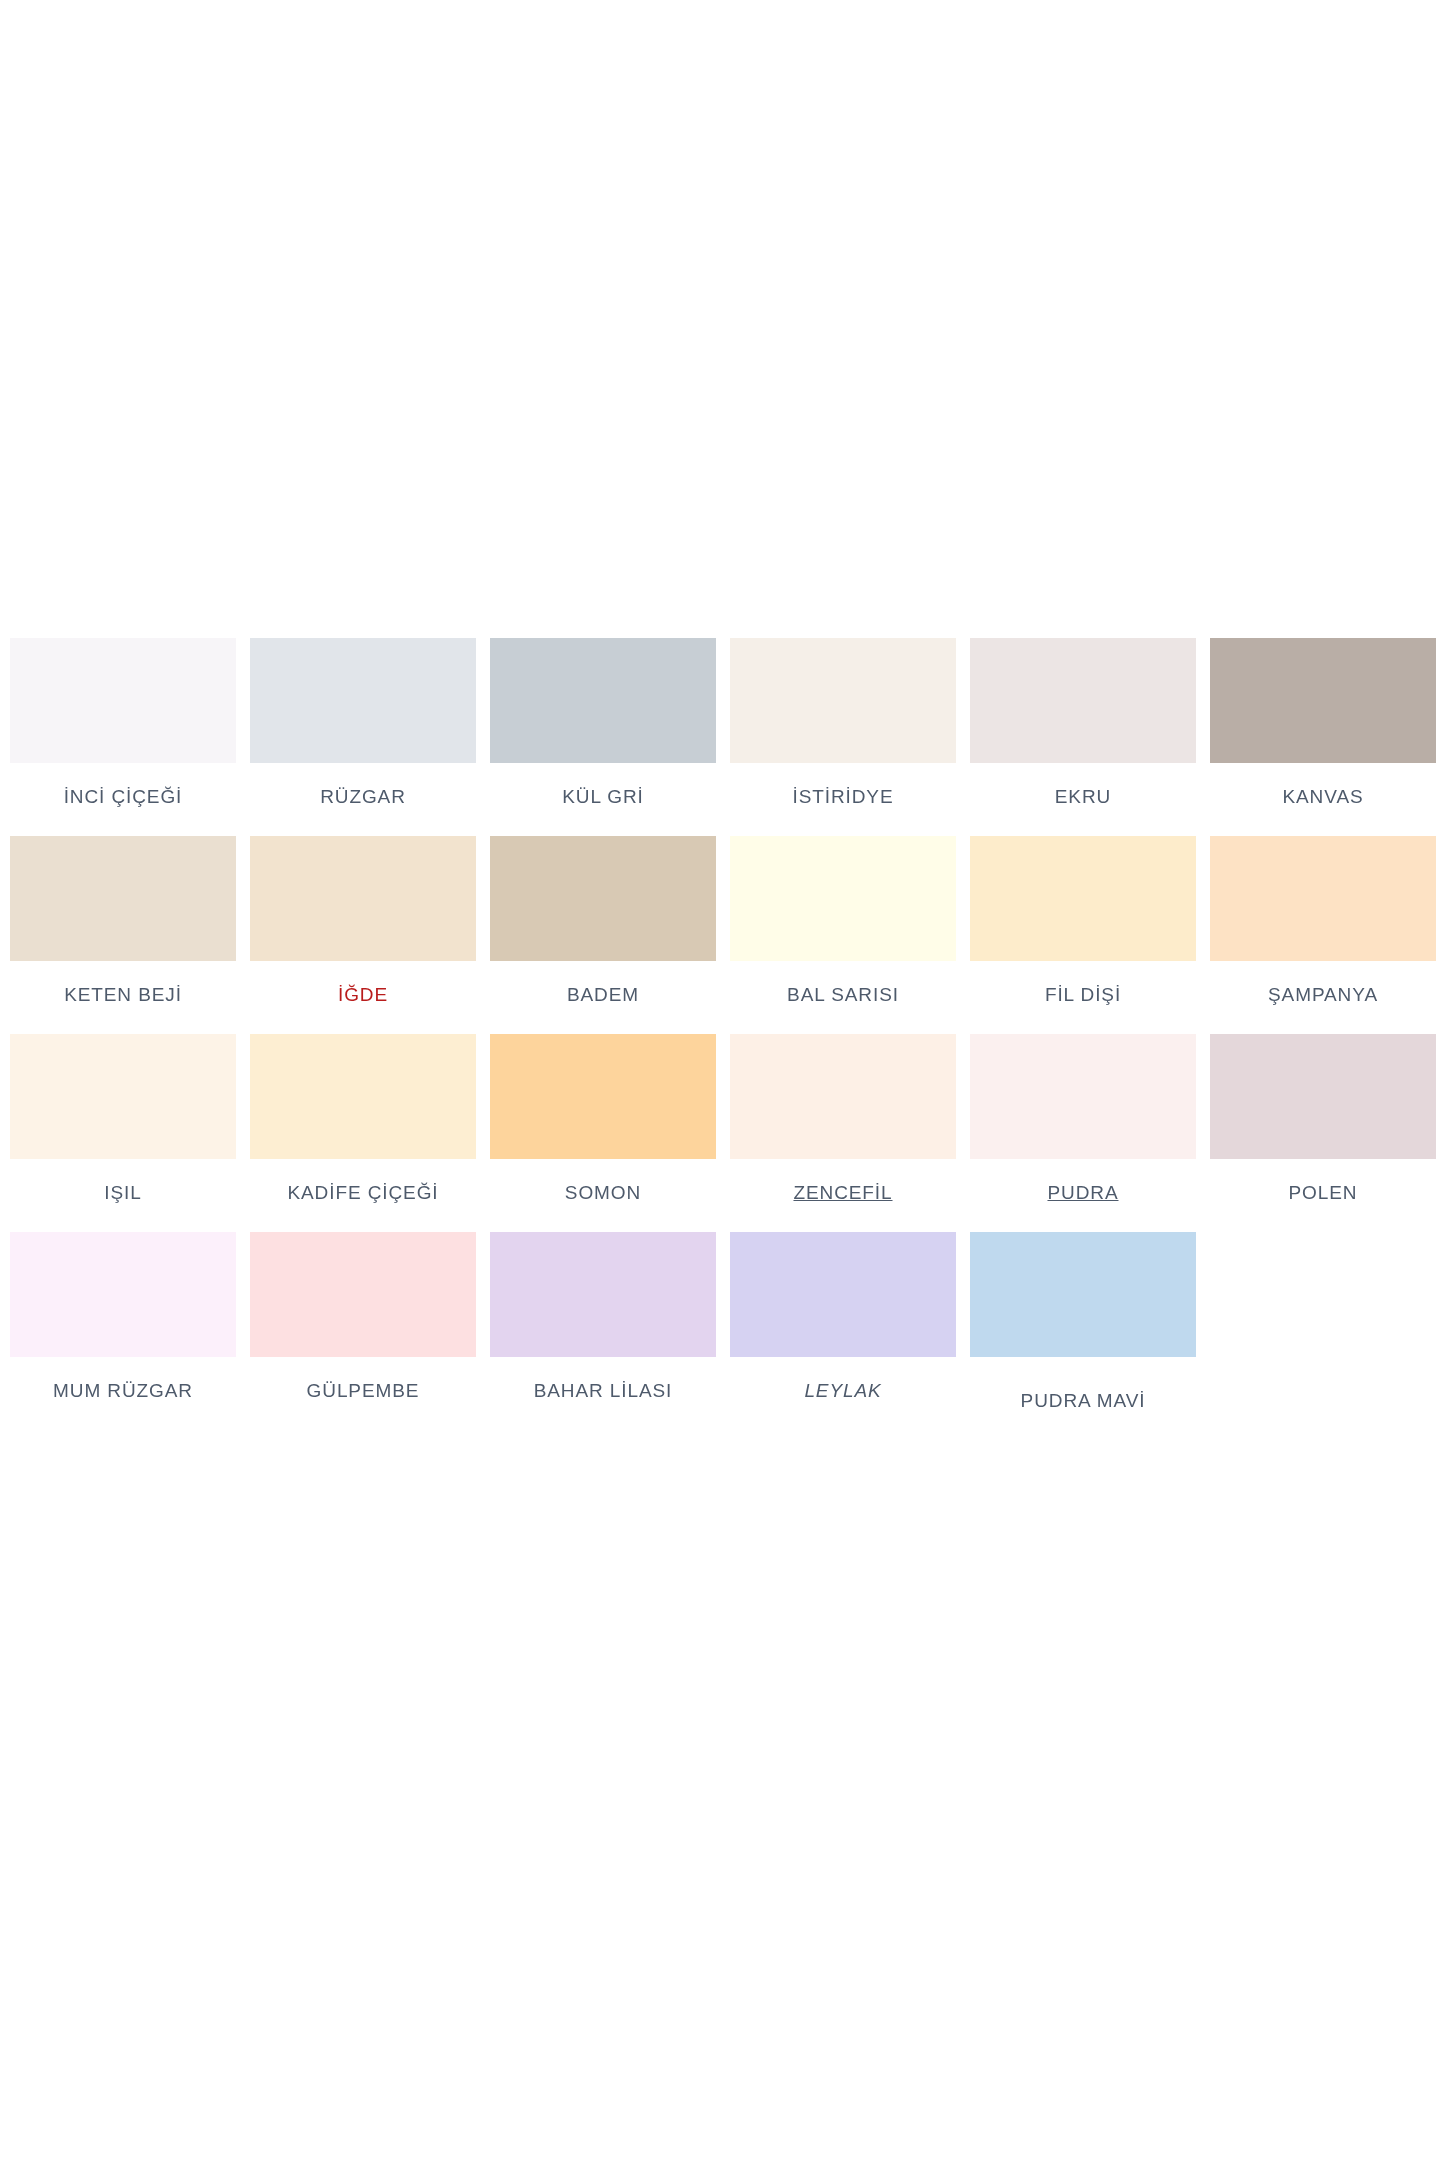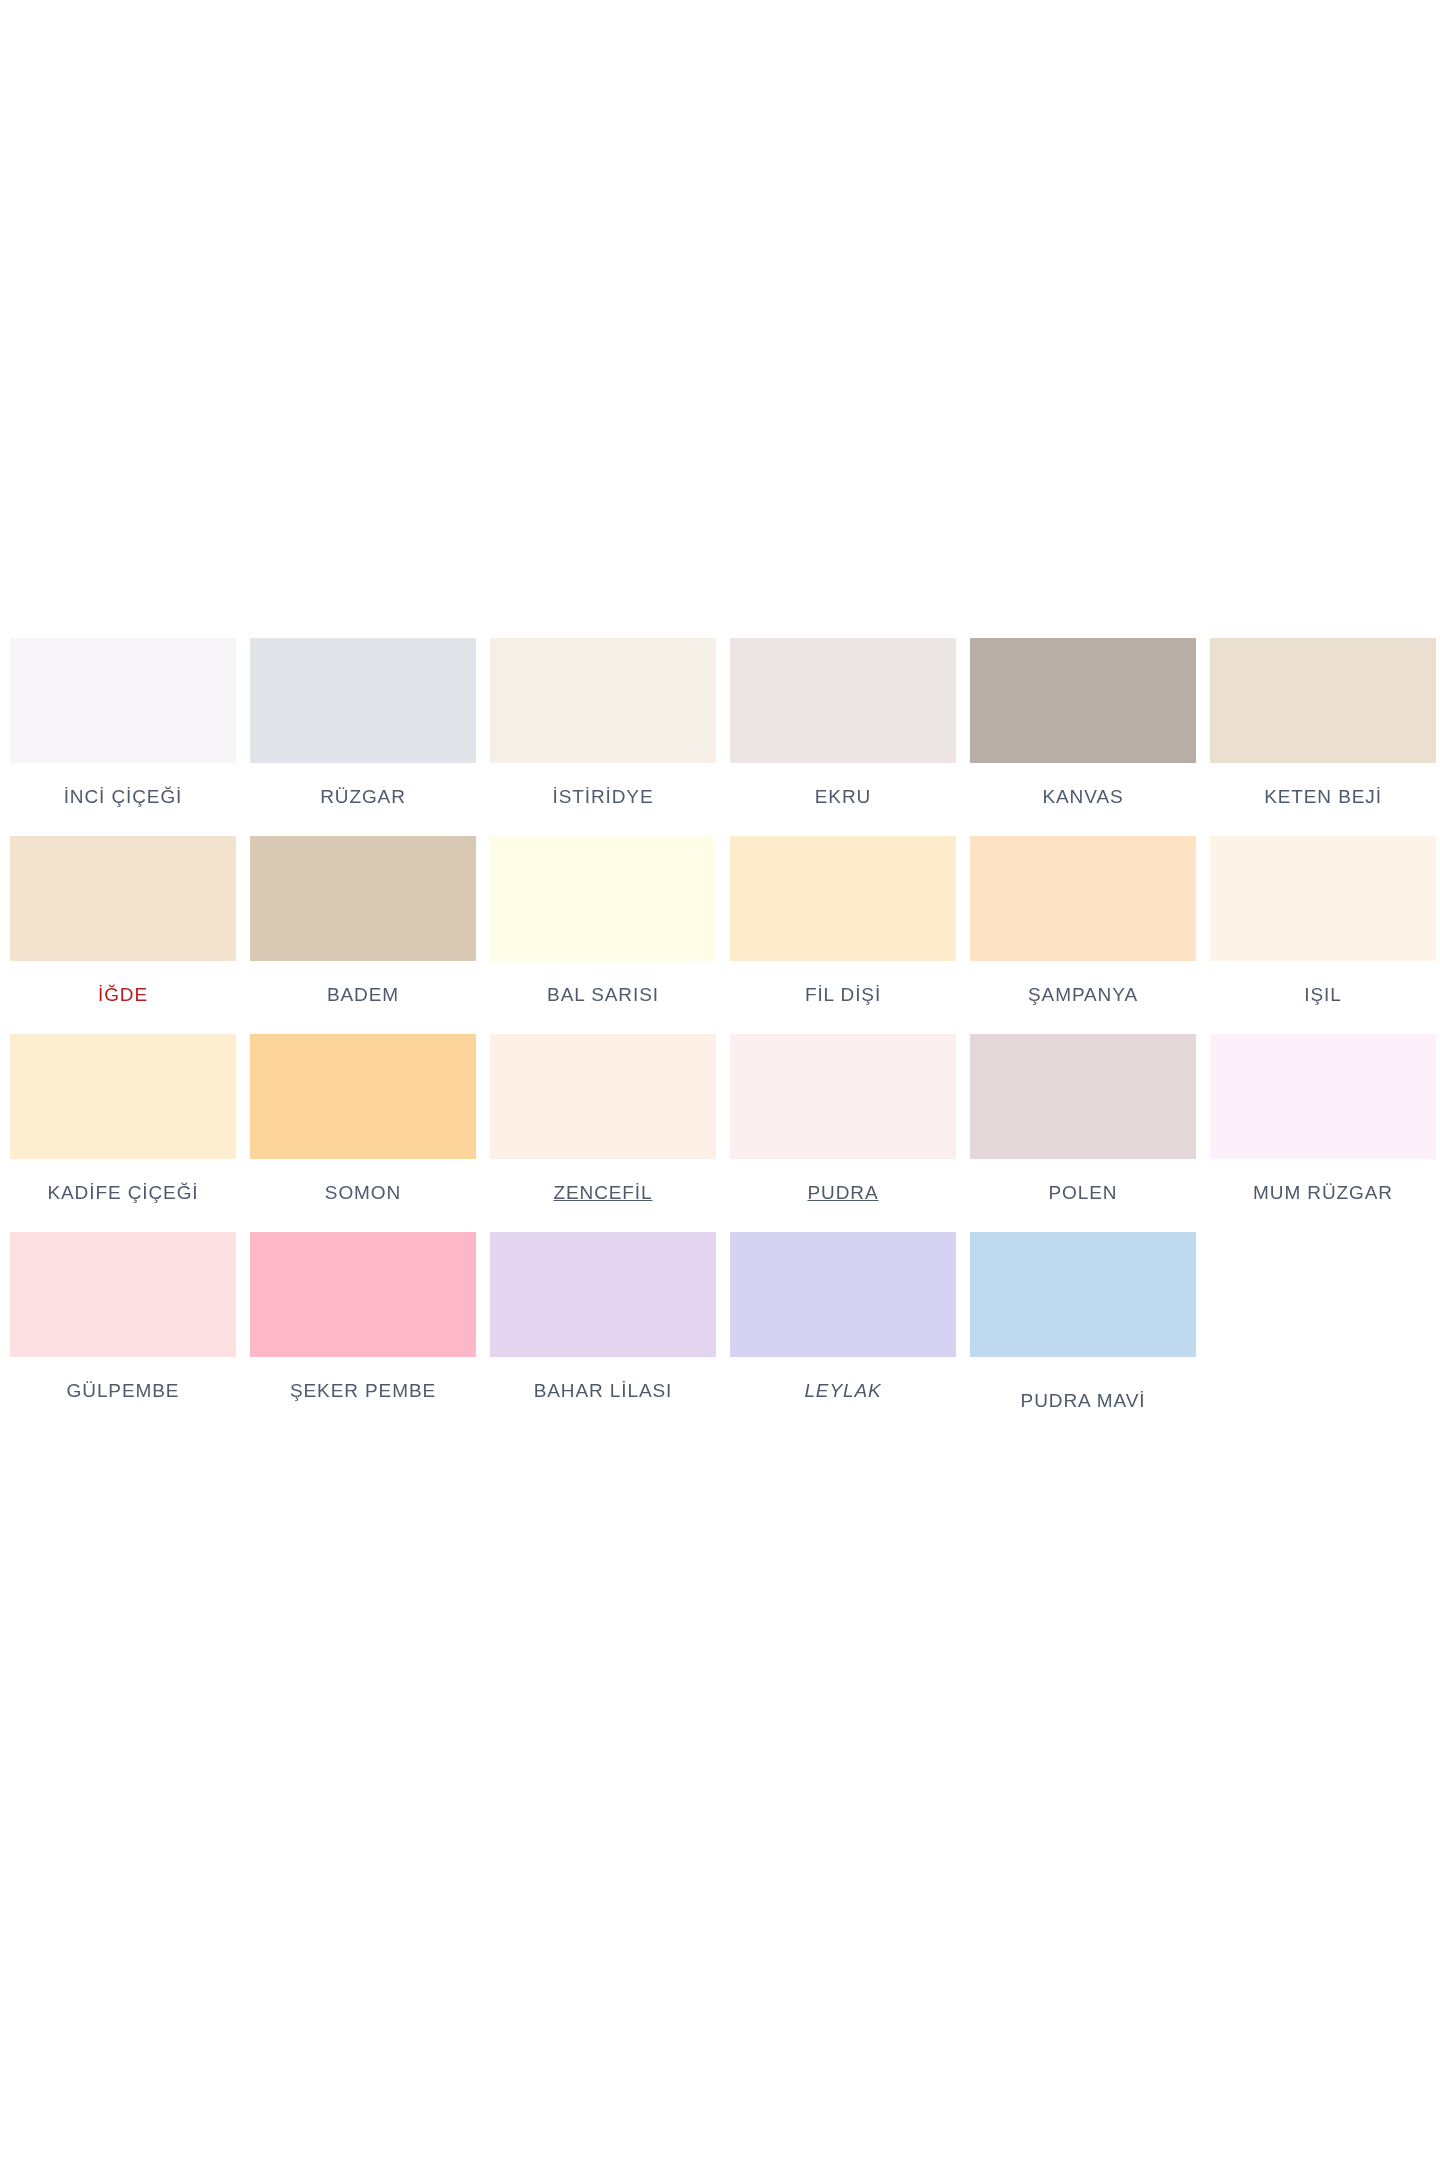"KÜL GRİ" div.swatch-cell { html: none -> <div> <span></span> <span>KÜL GRİ</span> </div> }
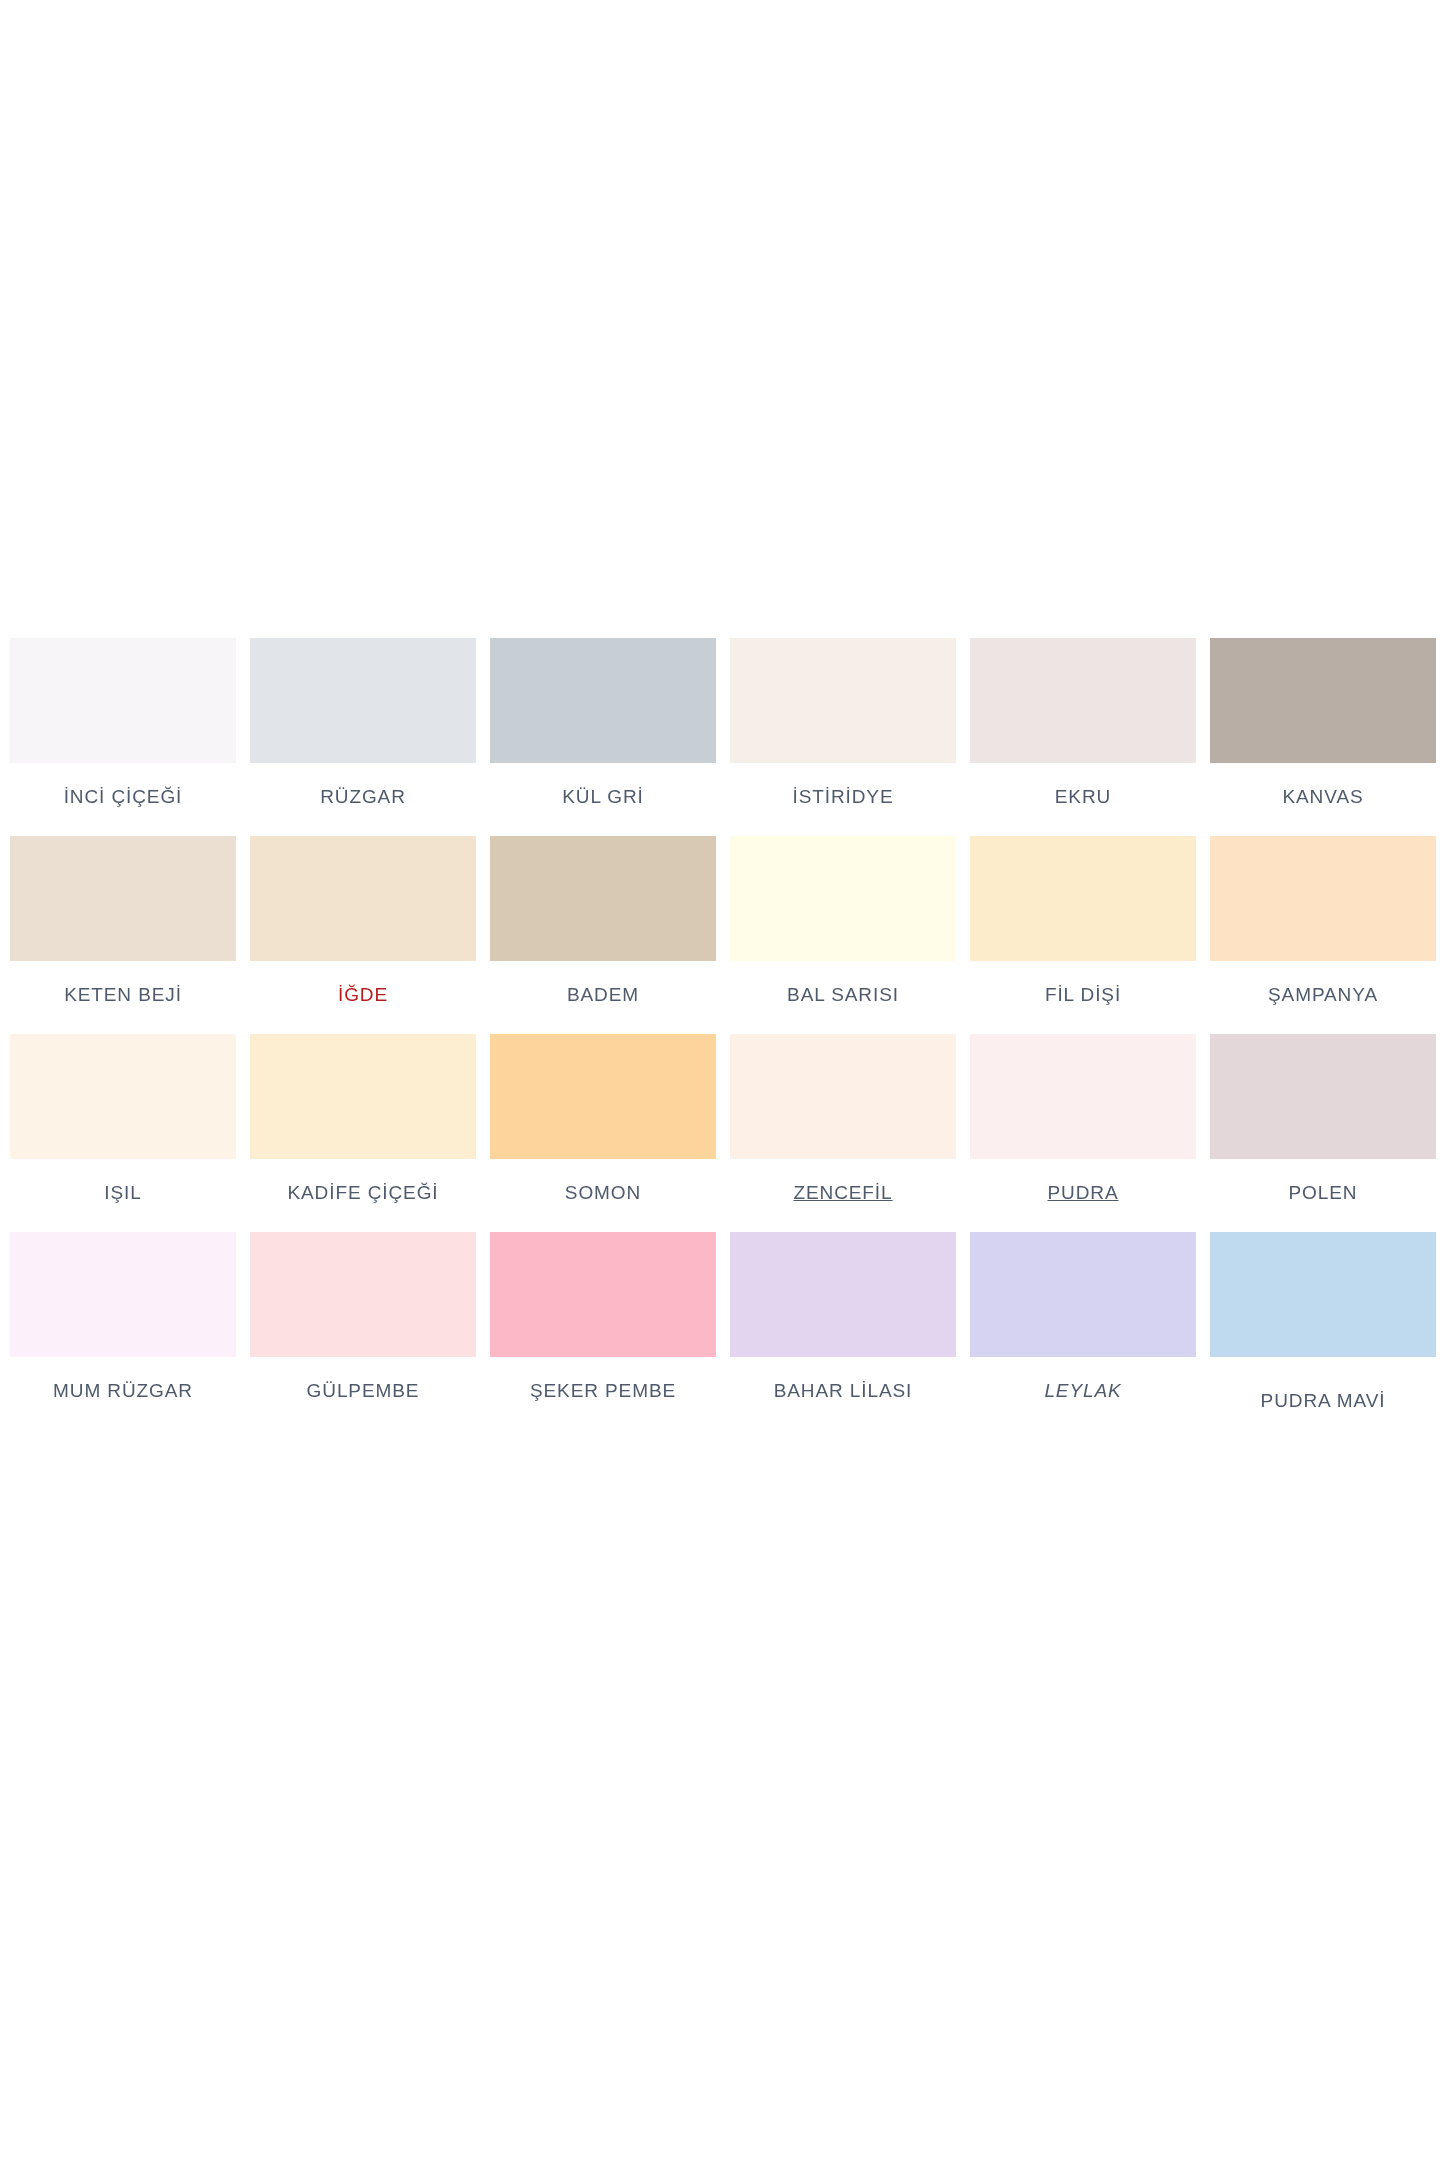"ŞEKER PEMBE" div.swatch-cell { html: <div> <span></span> <span>ŞEKER PEMBE</span> </div> -> none }
